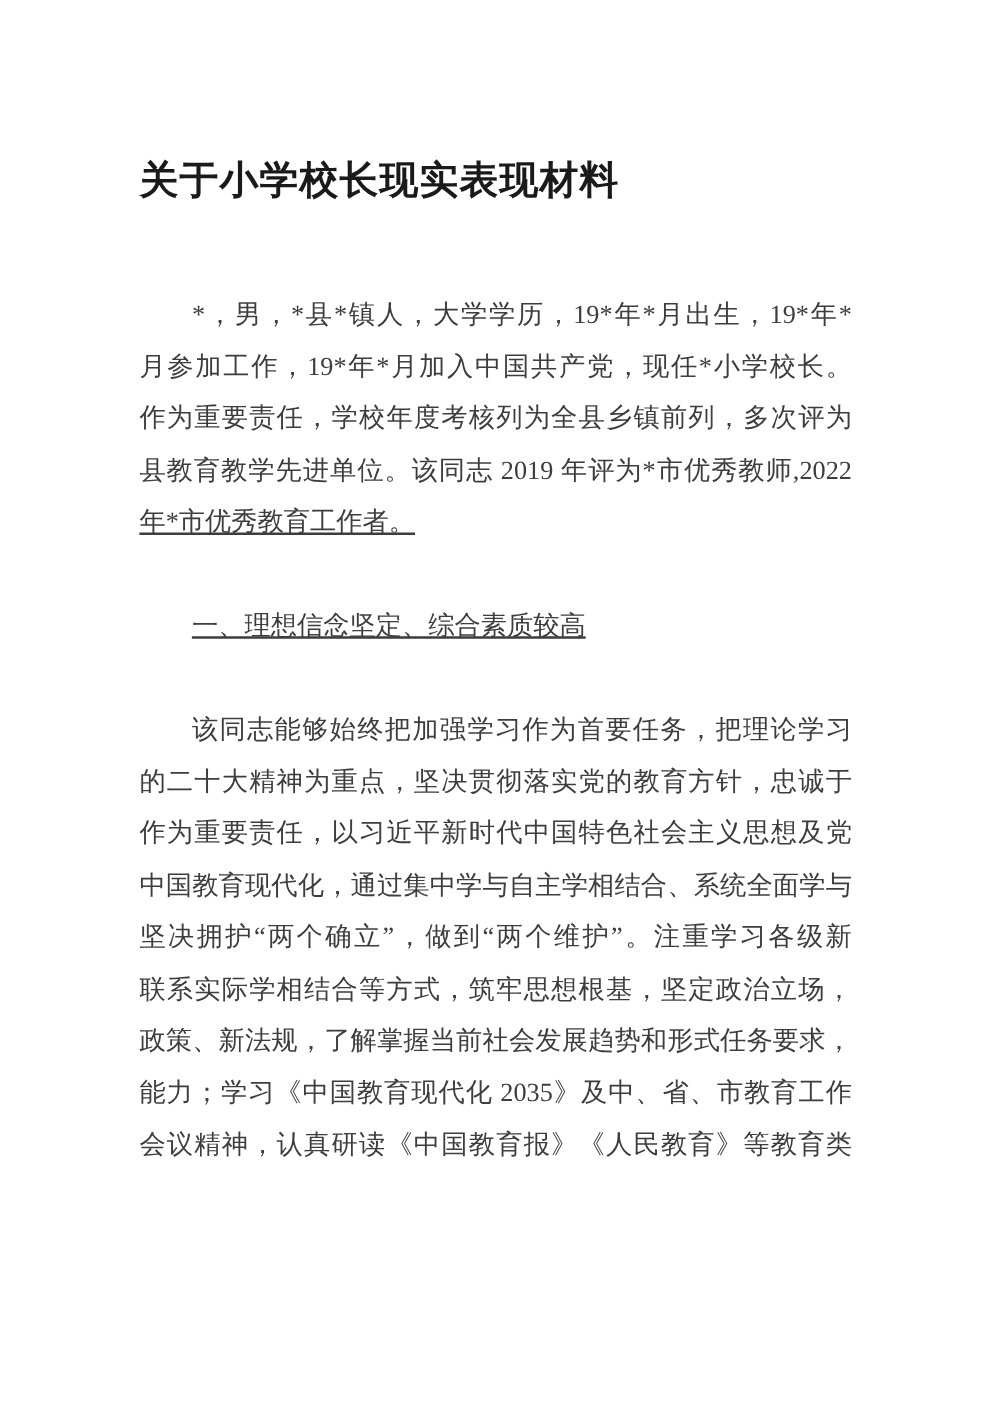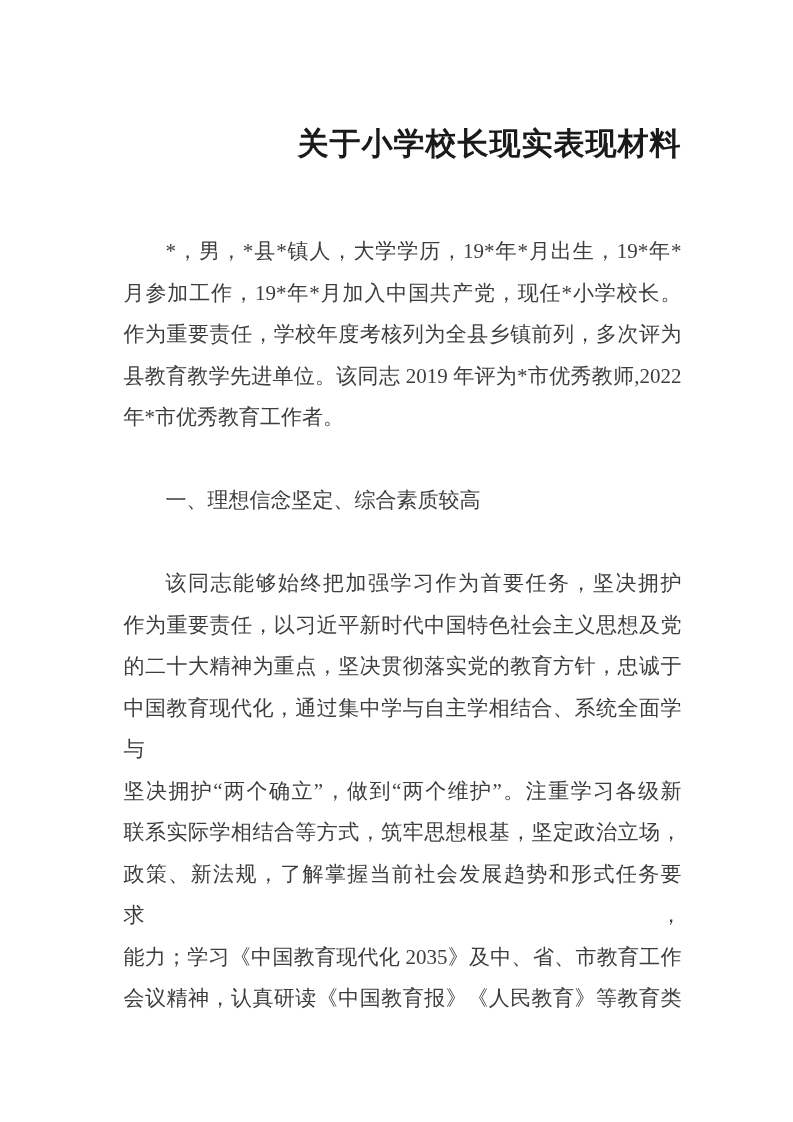"关于小学校长现实表现材料" .doc-title { text-align: right -> left }
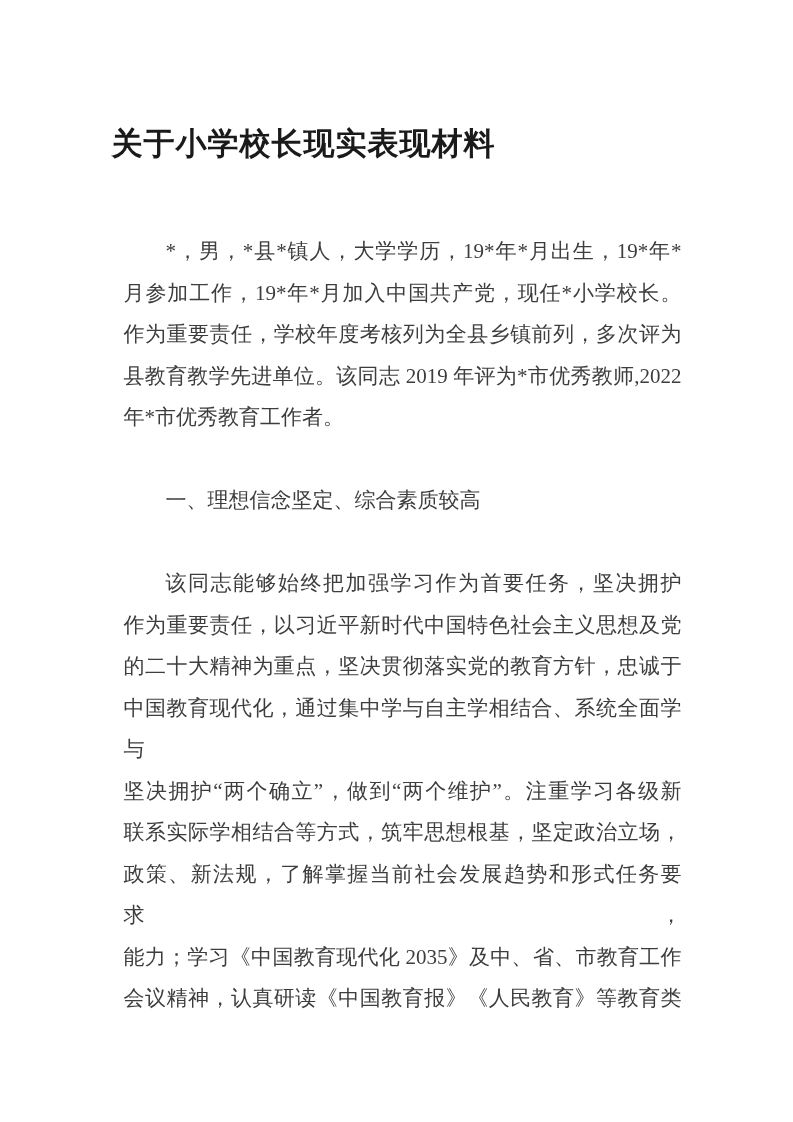"*，男，*县*镇人，大学学历，19*年*月出生，19*年*" .block { margin-left: 12px -> none }
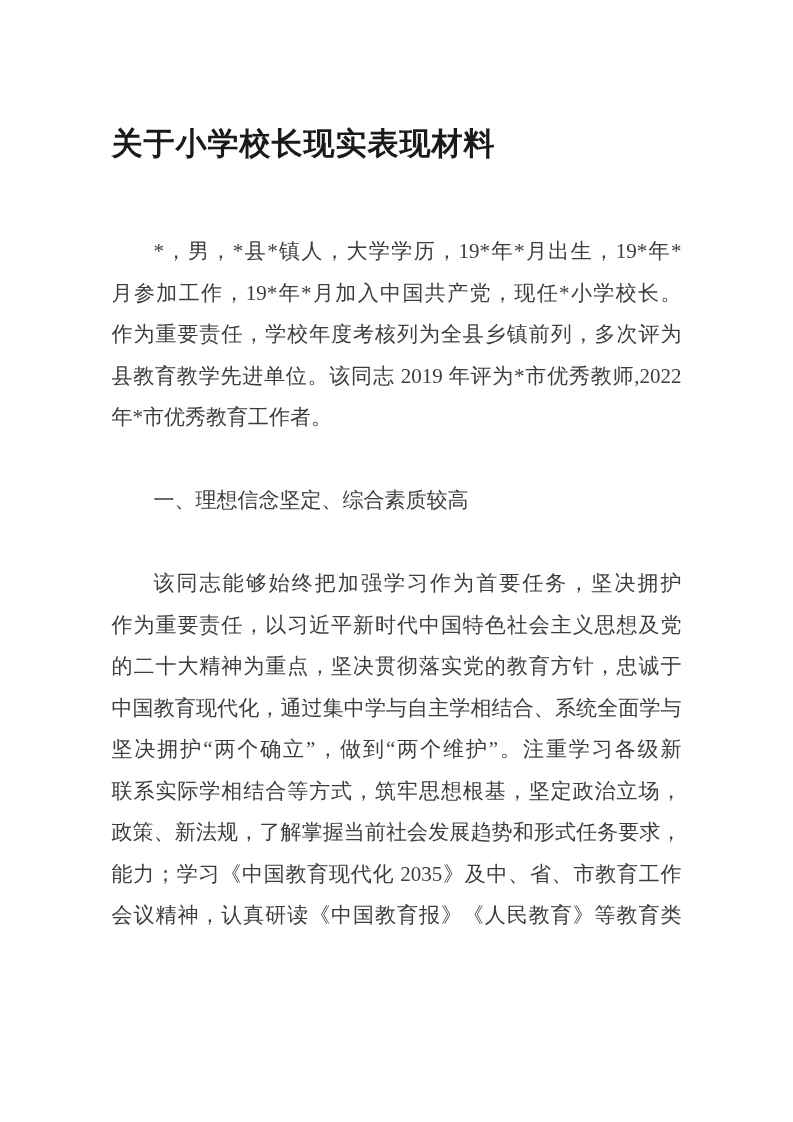"年*市优秀教育工作者。" .line.no-stretch { text-decoration: none -> underline }
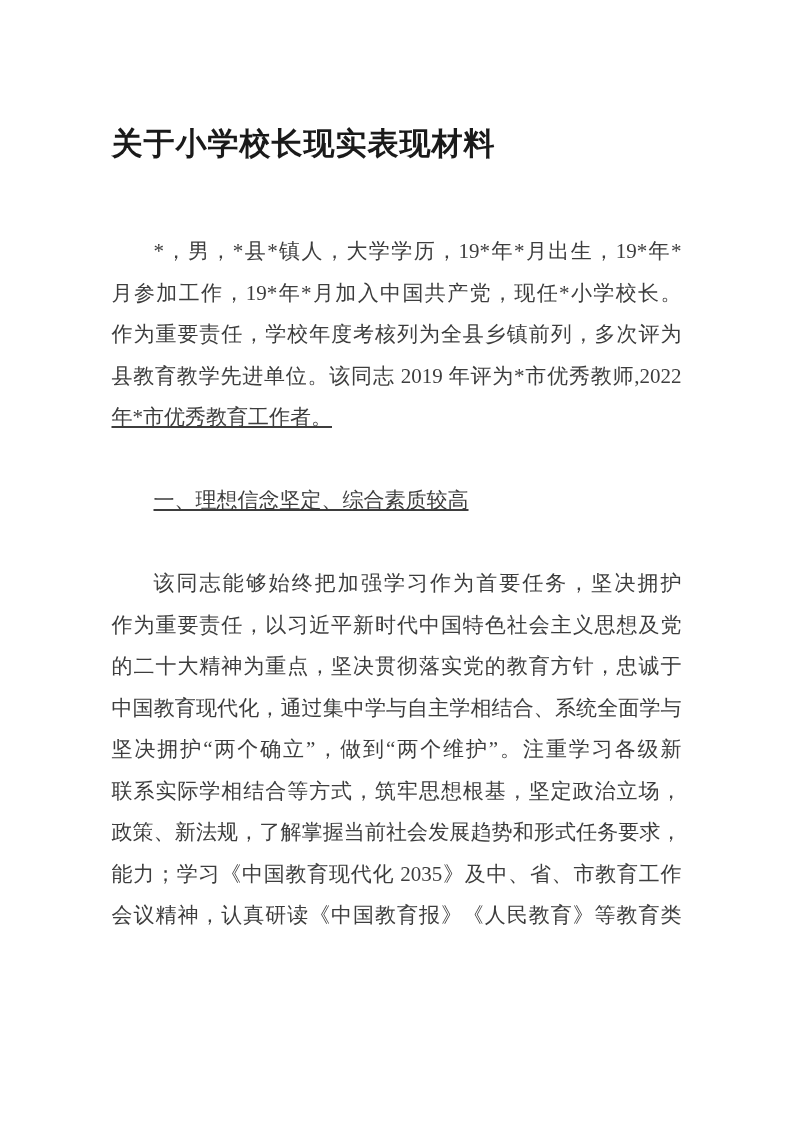"该同志能够始终把加强学习作为首要任务，坚决拥护" div.line { text: 坚决拥护 -> 把理论学习 }
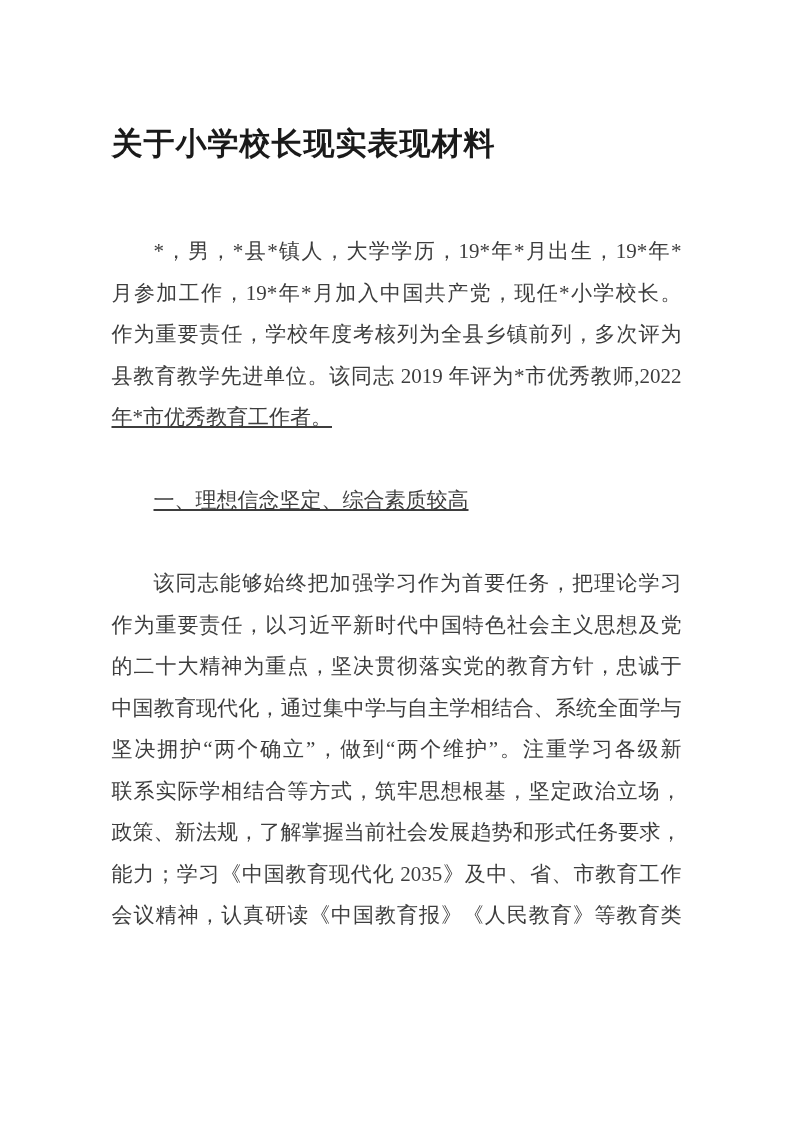"作为重要责任，以习近平新时代中国特色社会主义思想及党" div.line { order: before "的二十大精神为重点，坚决贯彻落实党的教育方针，忠诚于" -> after "的二十大精神为重点，坚决贯彻落实党的教育方针，忠诚于" }
